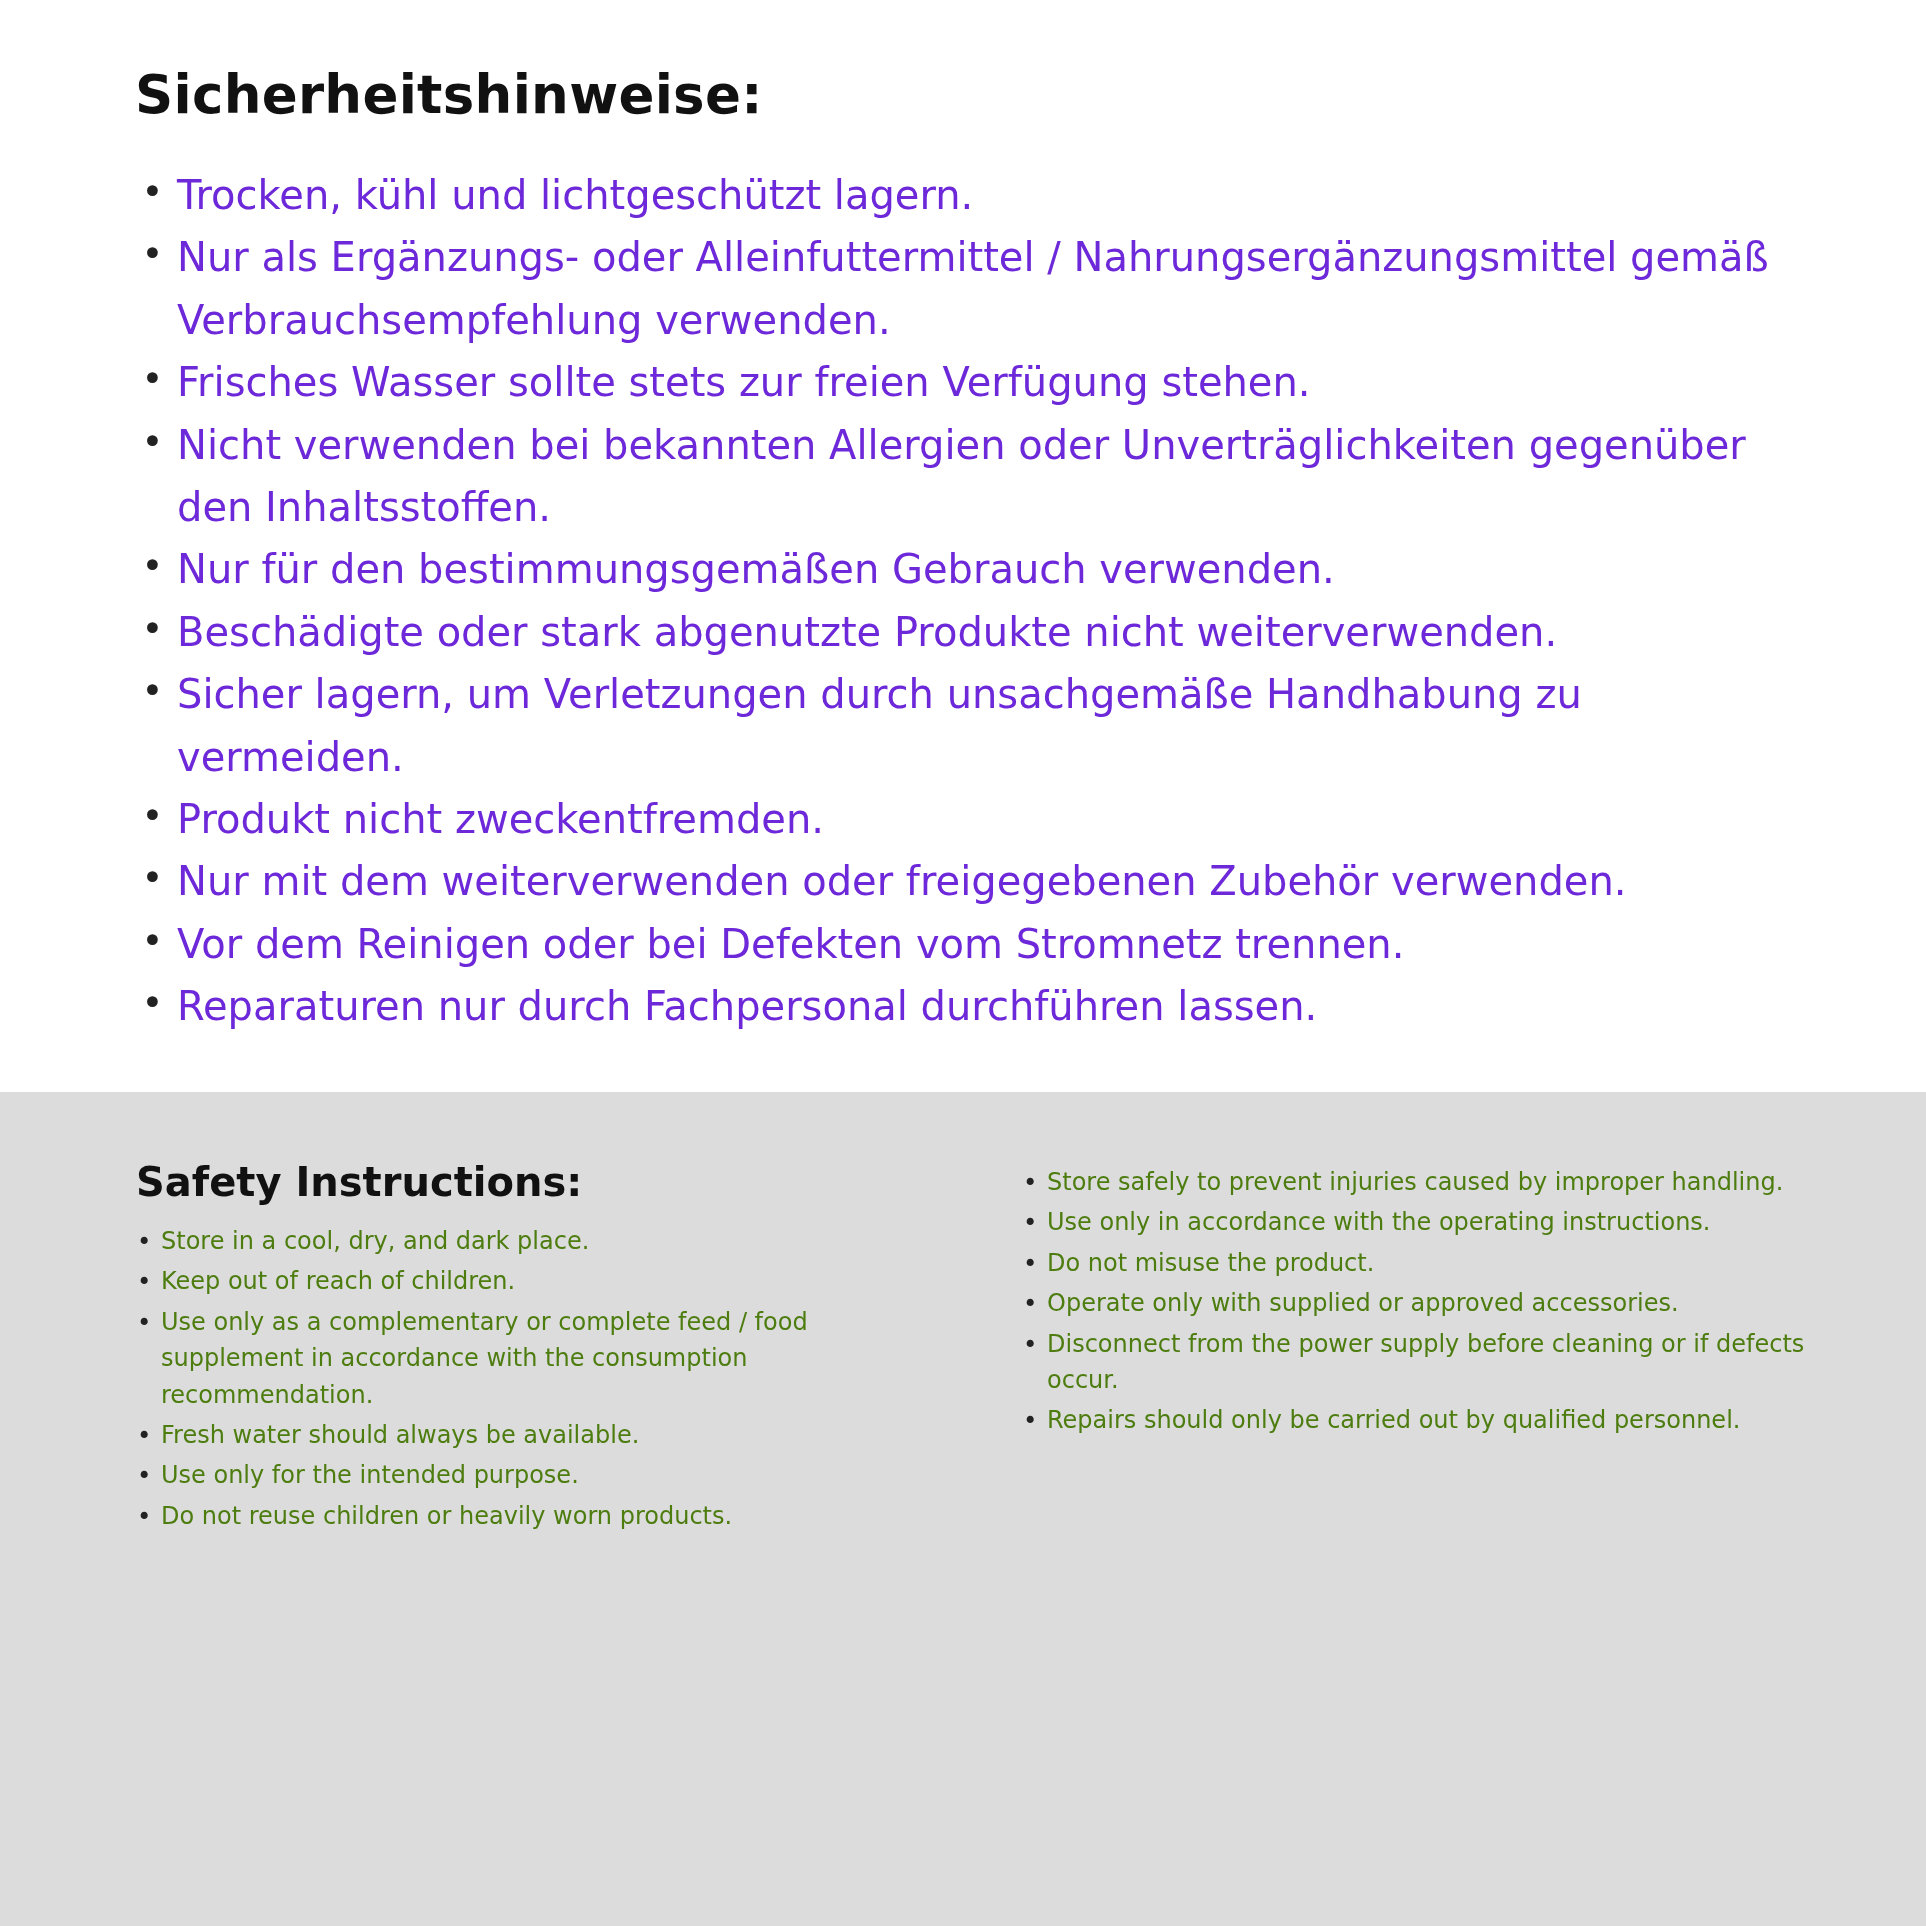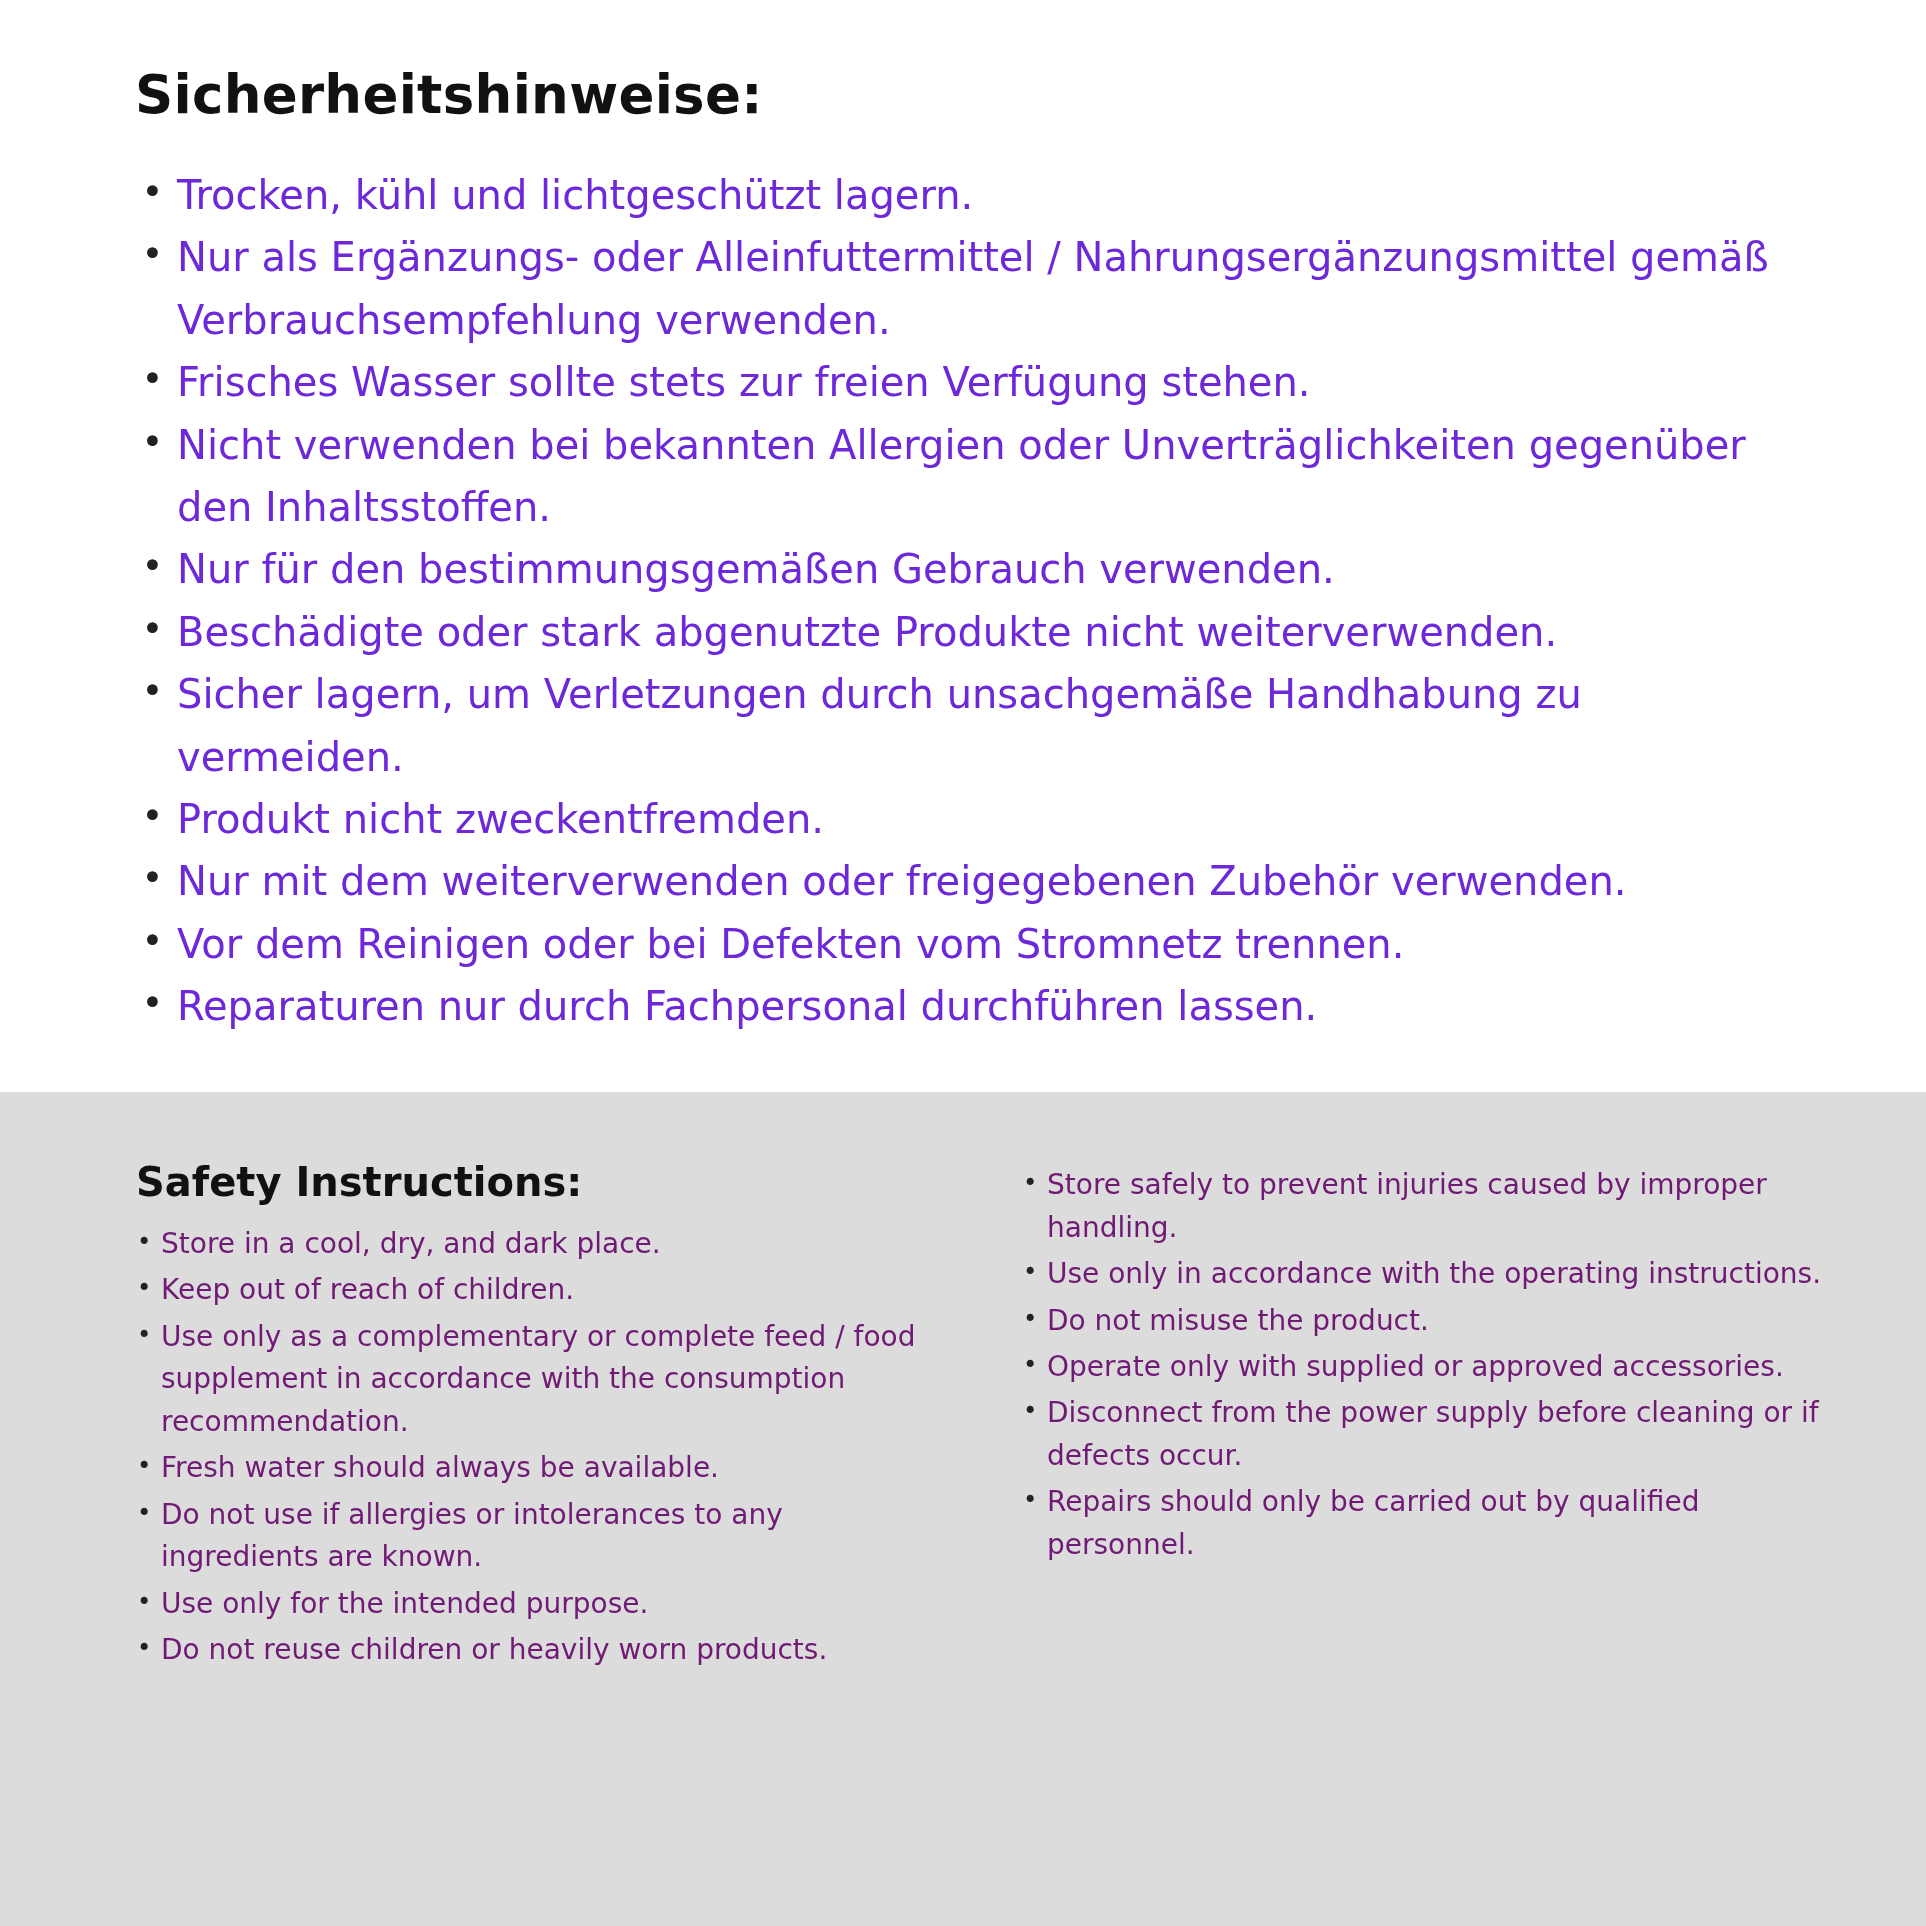"Store safely to prevent injuries" .bullets-english li { color: #701a75 -> #4d7c0f; font-size: 28px -> 24px }
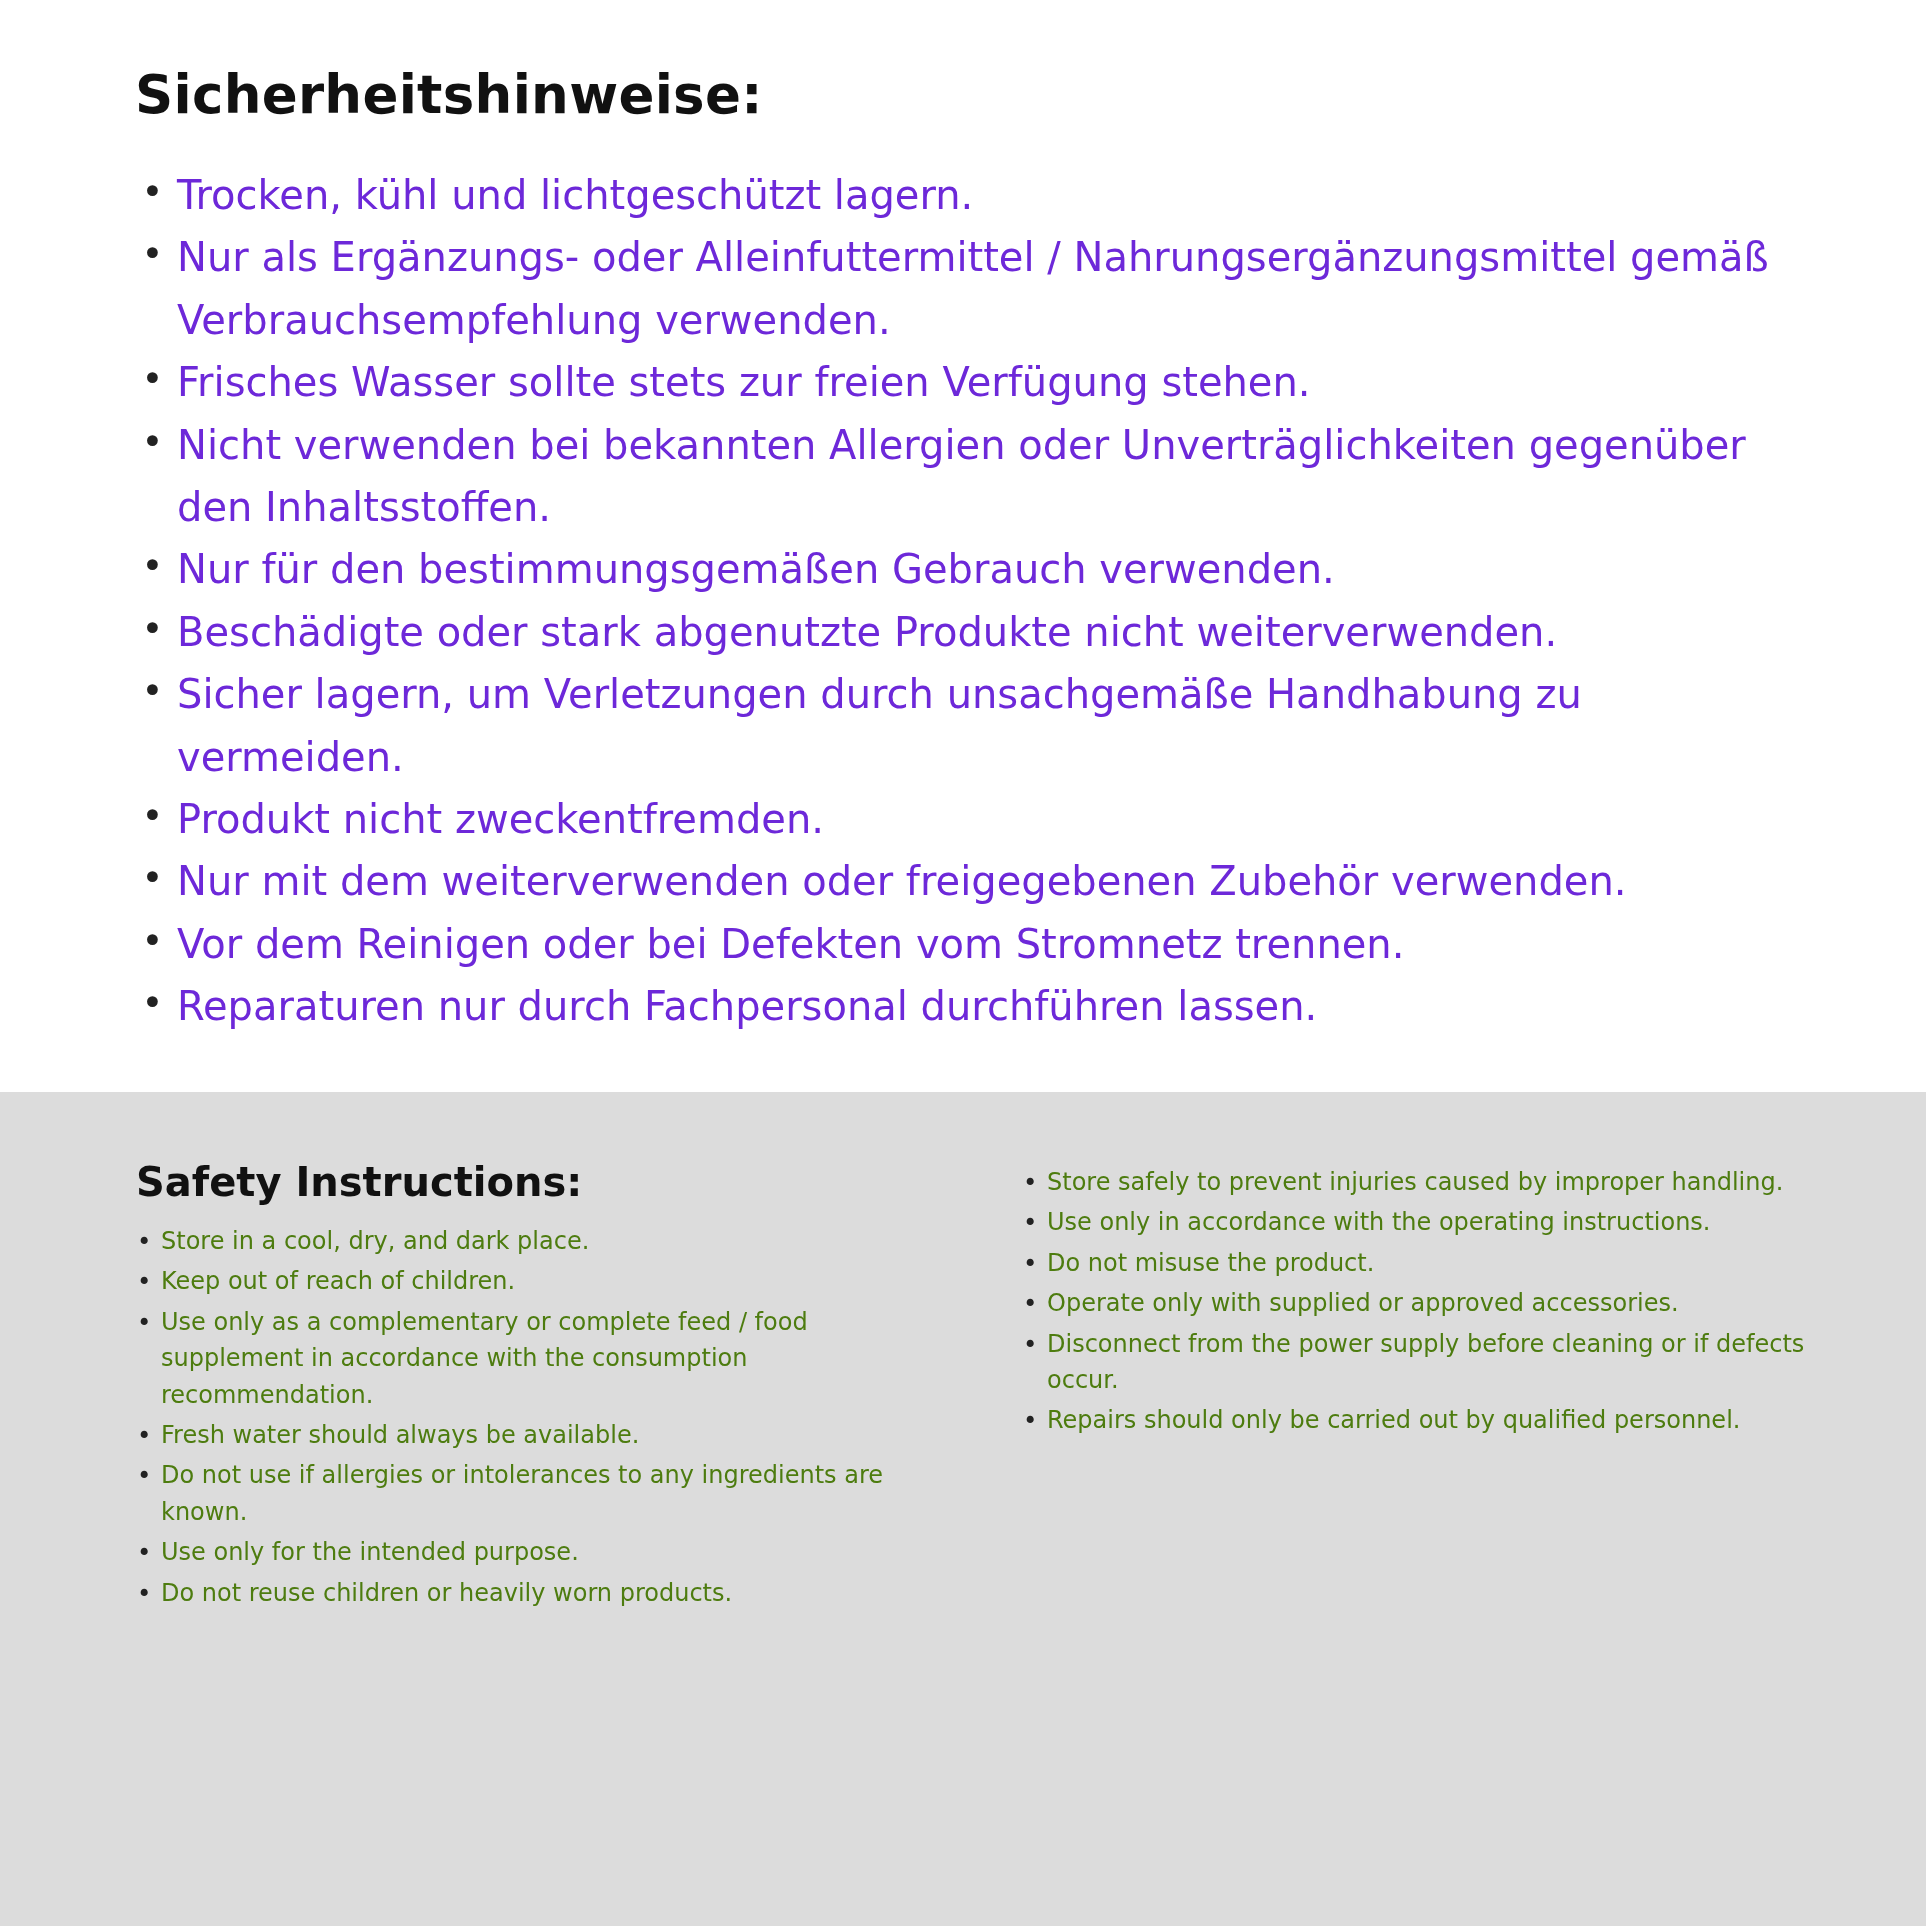"Do not use if allergies" li { html: <li>Do not use if allergies or intolerances to any ingredients are known.</li> -> none }
